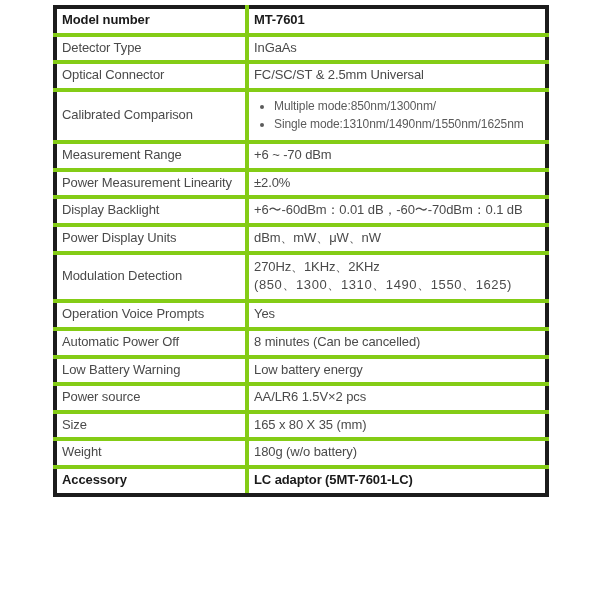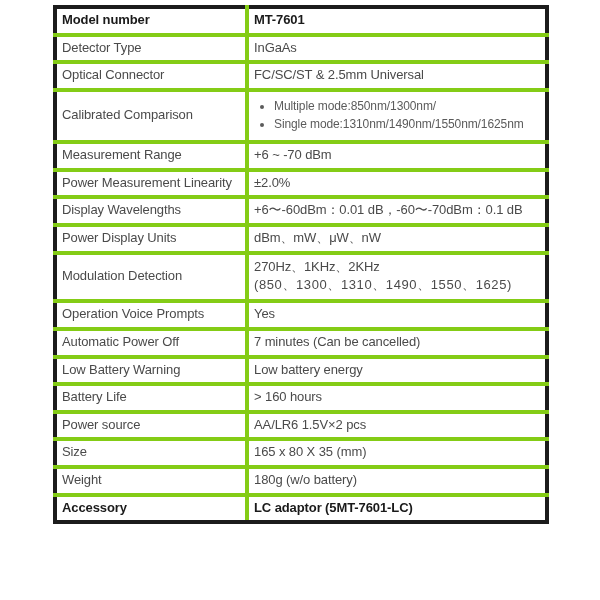"Display Wavelengths" td.param-cell { text: Wavelengths -> Backlight }
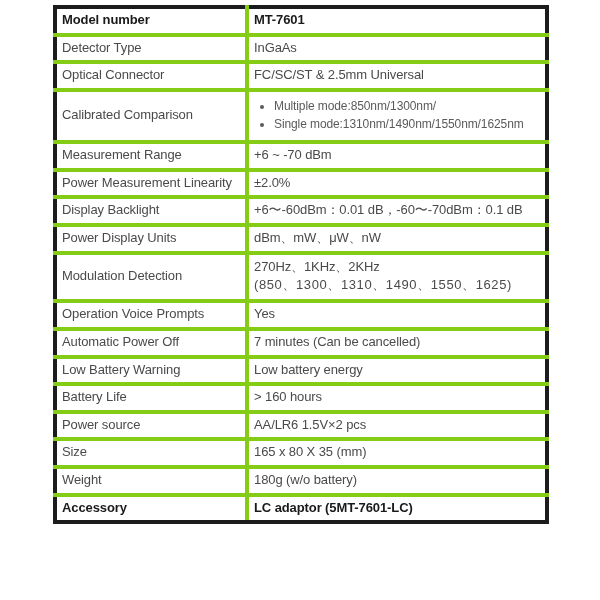"7 minutes (Can be cancelled)" td.value-cell { text: 7 -> 8 }
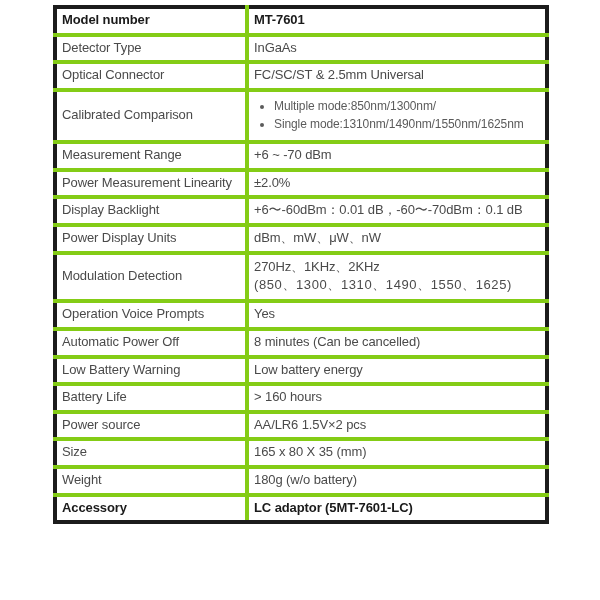"Battery Life" tr { html: <tr> <td>Battery Life</td> <td>&gt; 160 hours</td> </tr> -> none }
